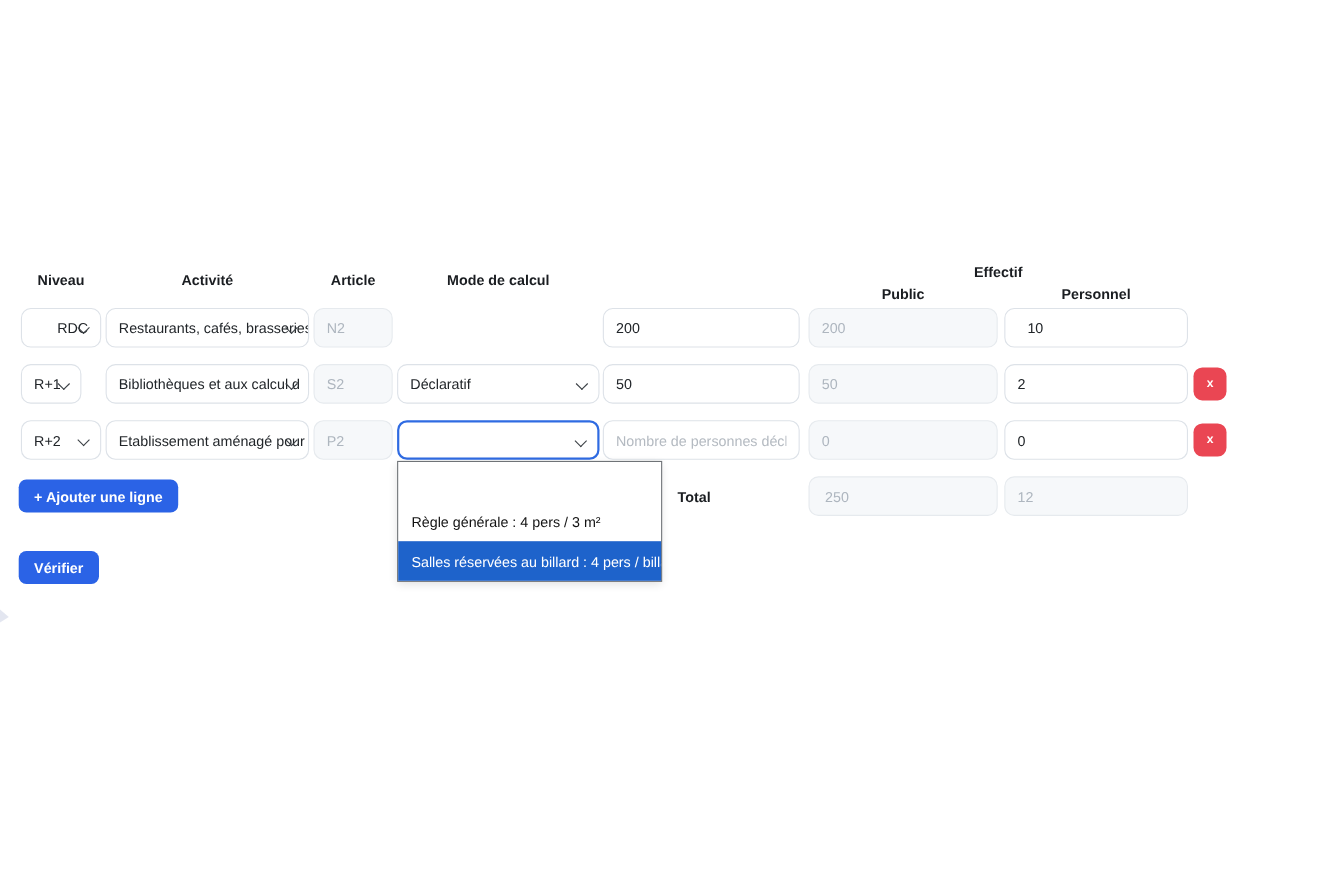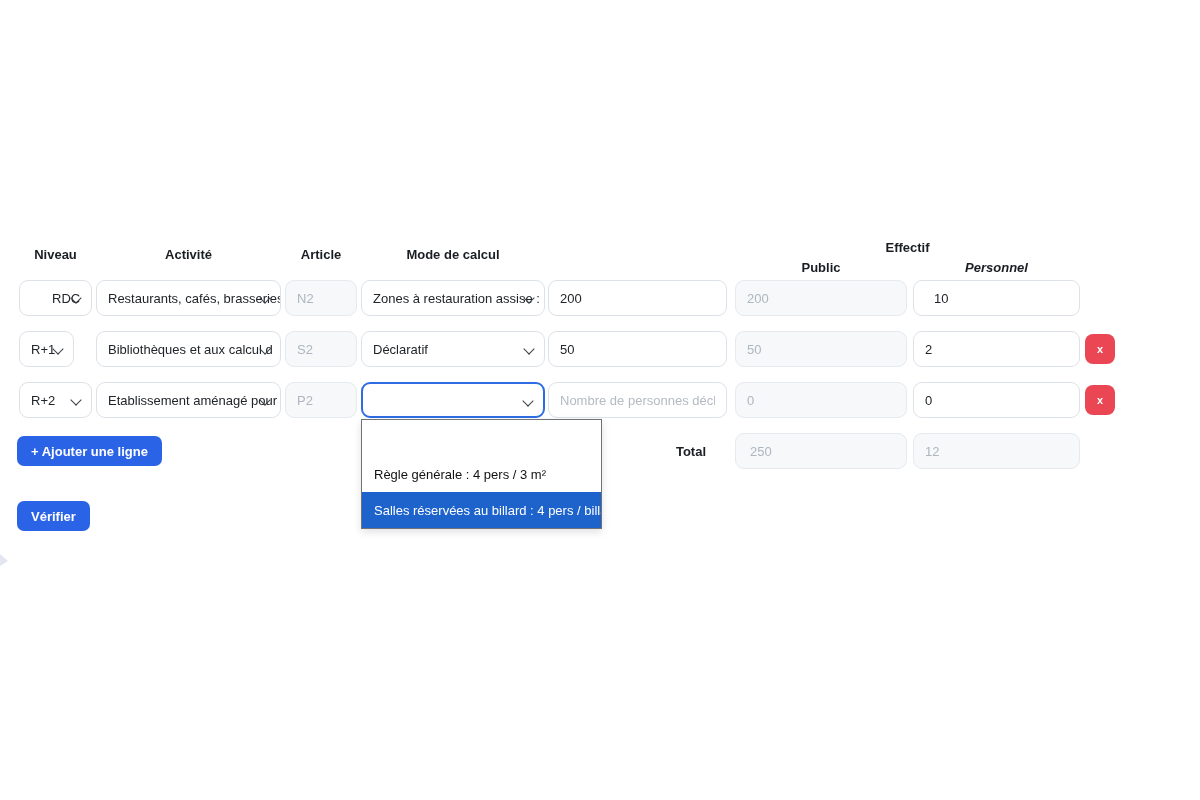"Personnel" div.hdr { font-style: italic -> none }
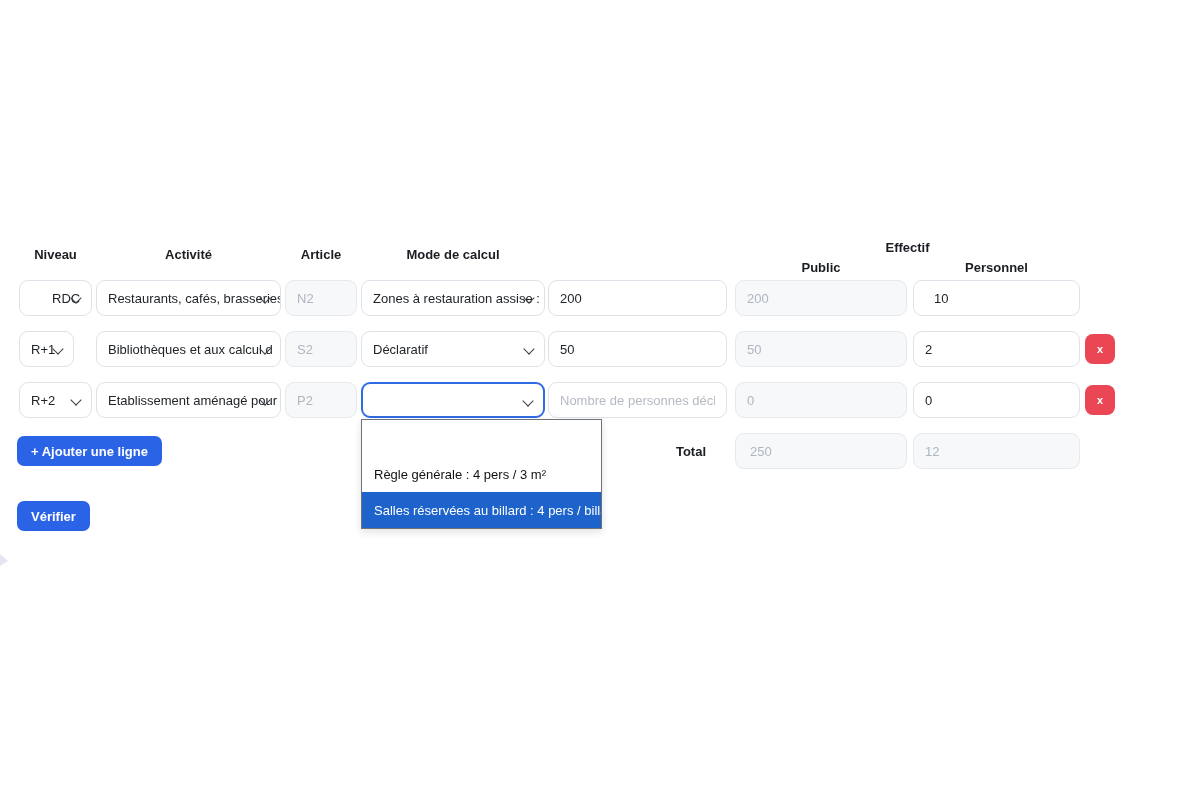"Zones à restauration assise :" div.ctl { html: <div> <span>Zones à restauration assise :</span> <span></span> </div> -> none }
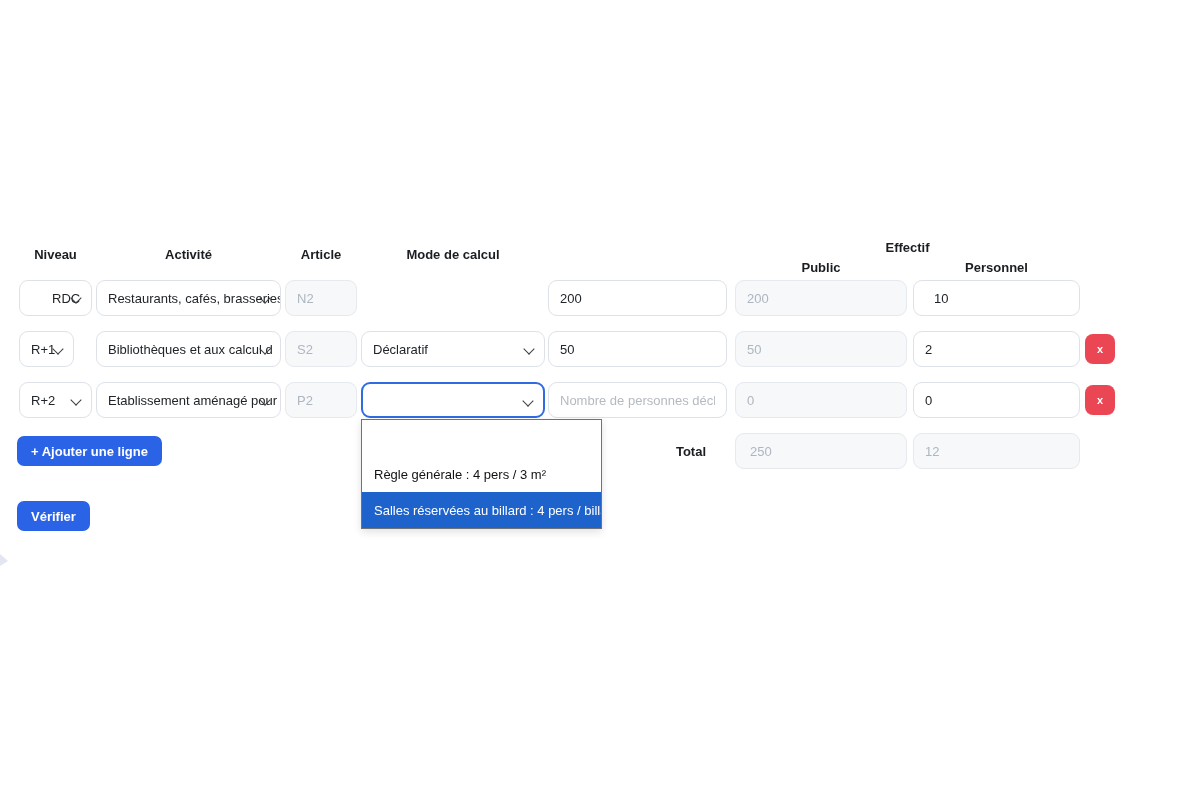"Total" .total-label { text-align: right -> none }
